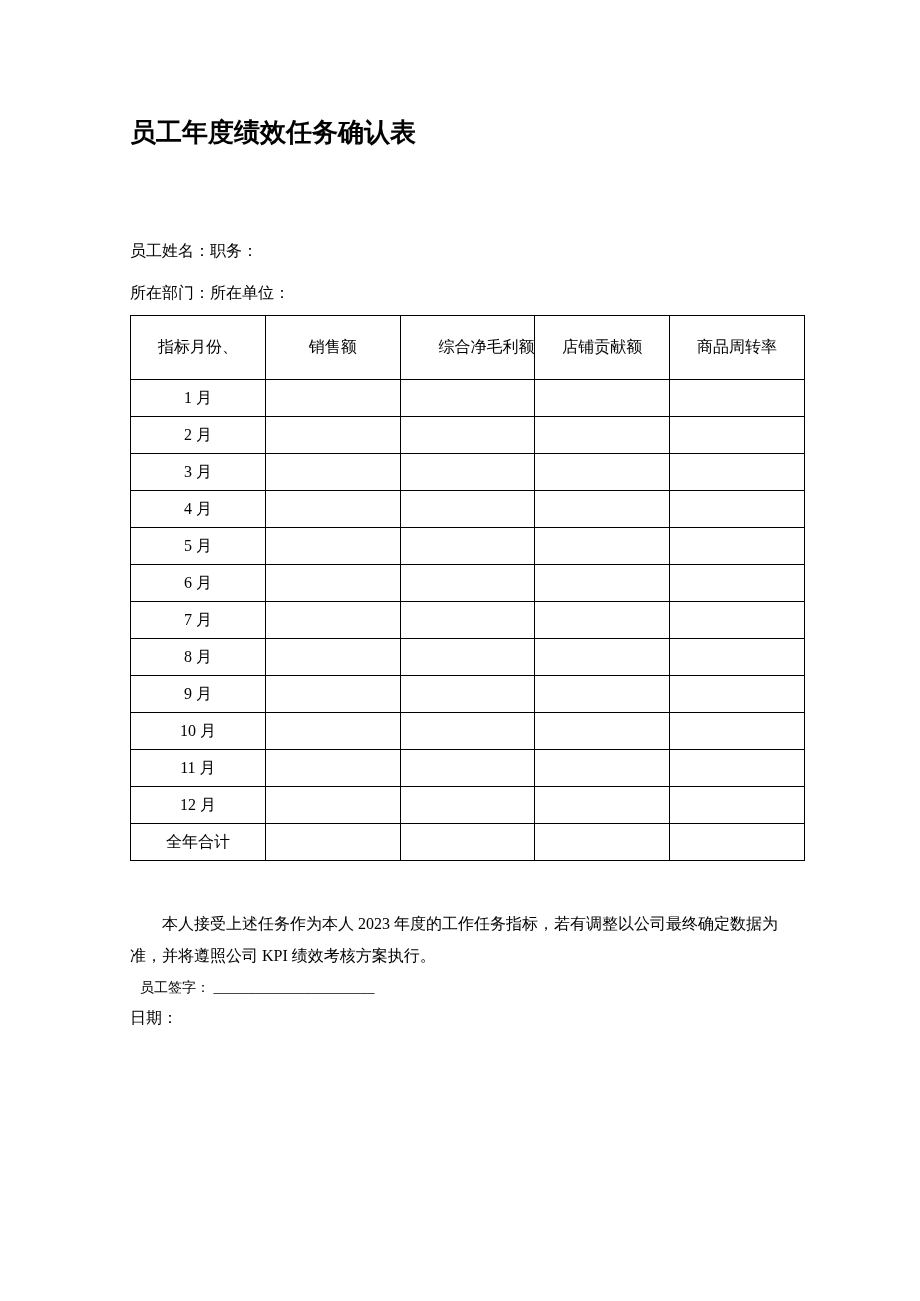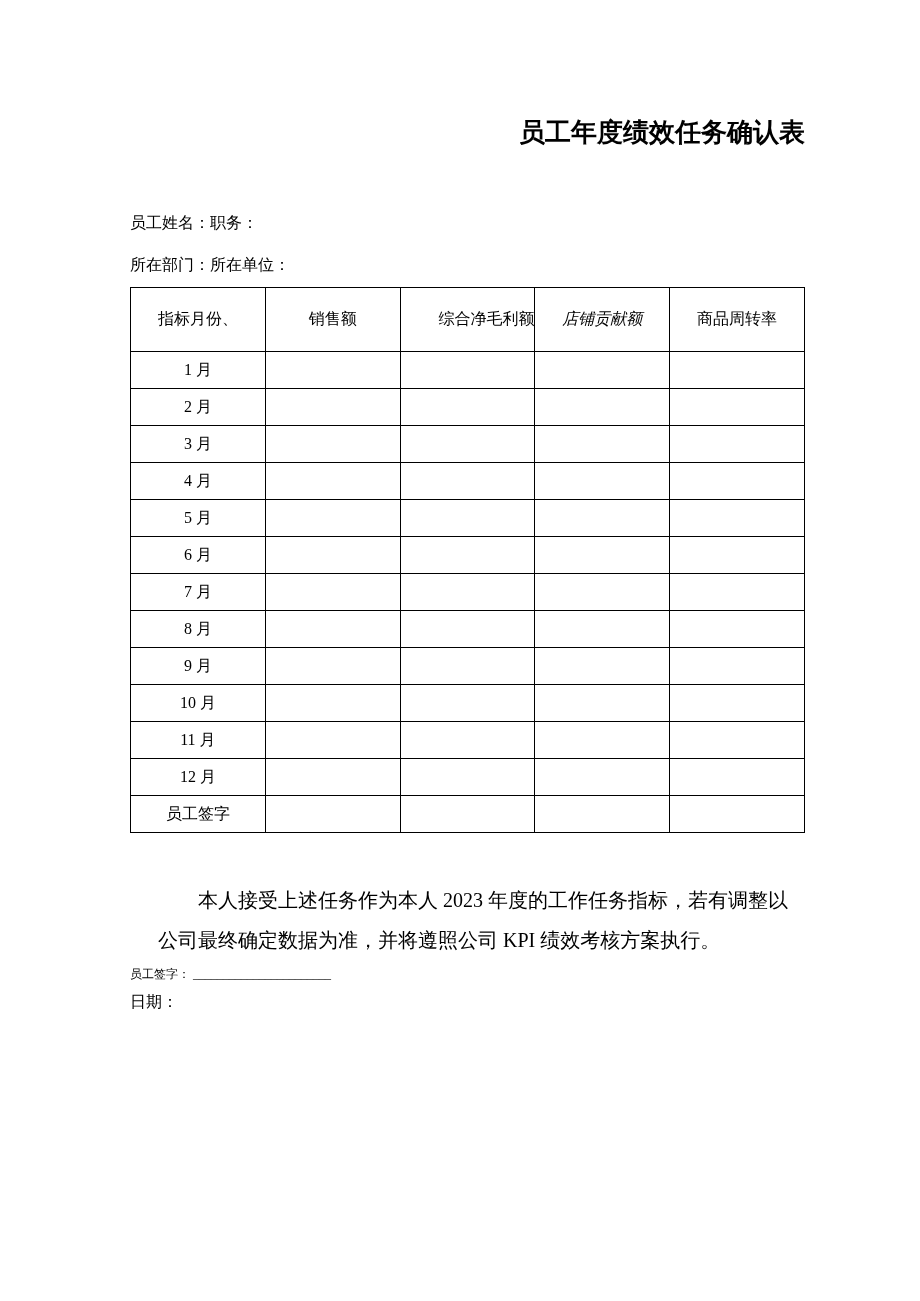"员工年度绩效任务确认表" .title { margin-bottom: 60px -> 88px; text-align: right -> left }
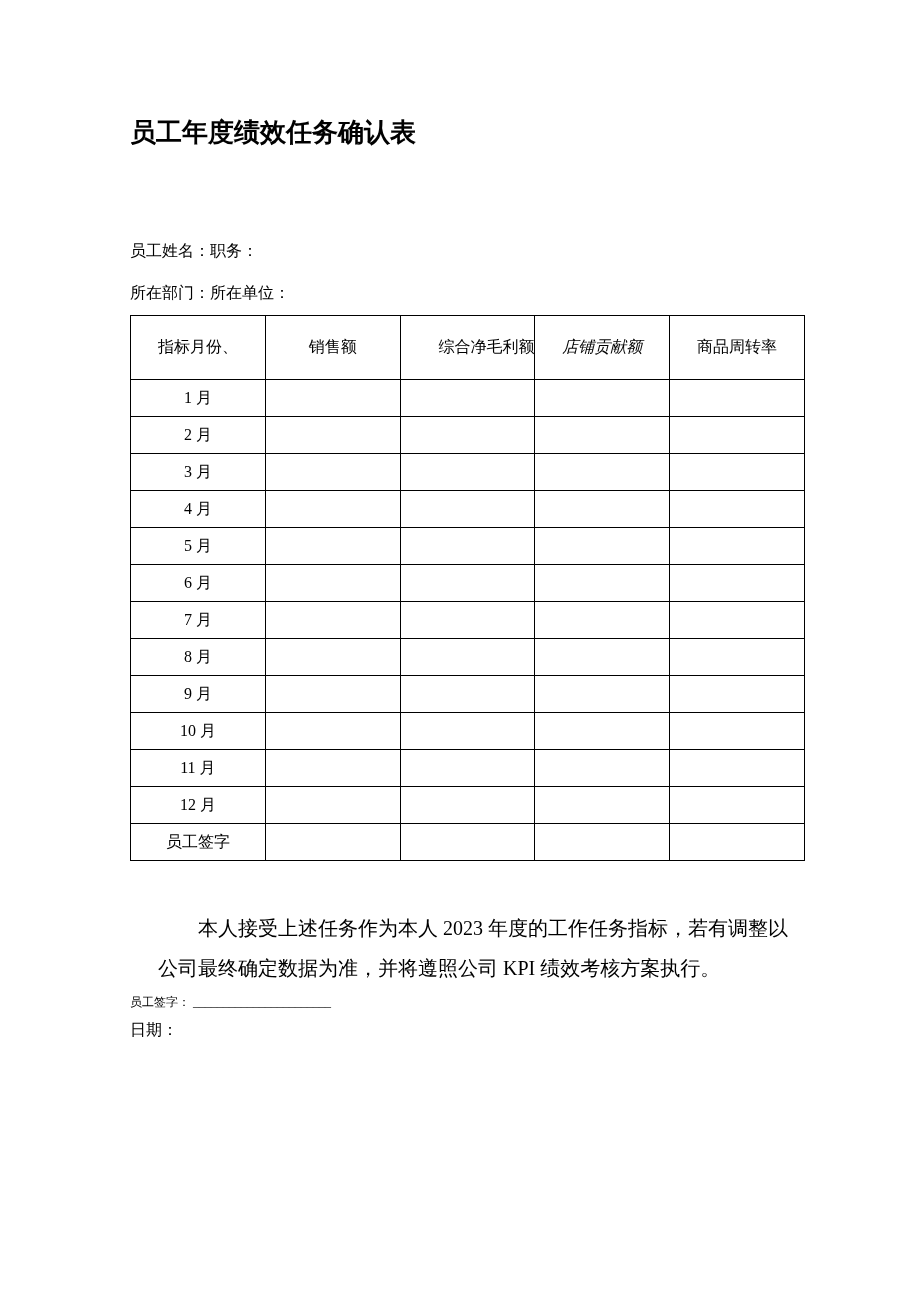"店铺贡献额" .col-3 { font-style: italic -> none }
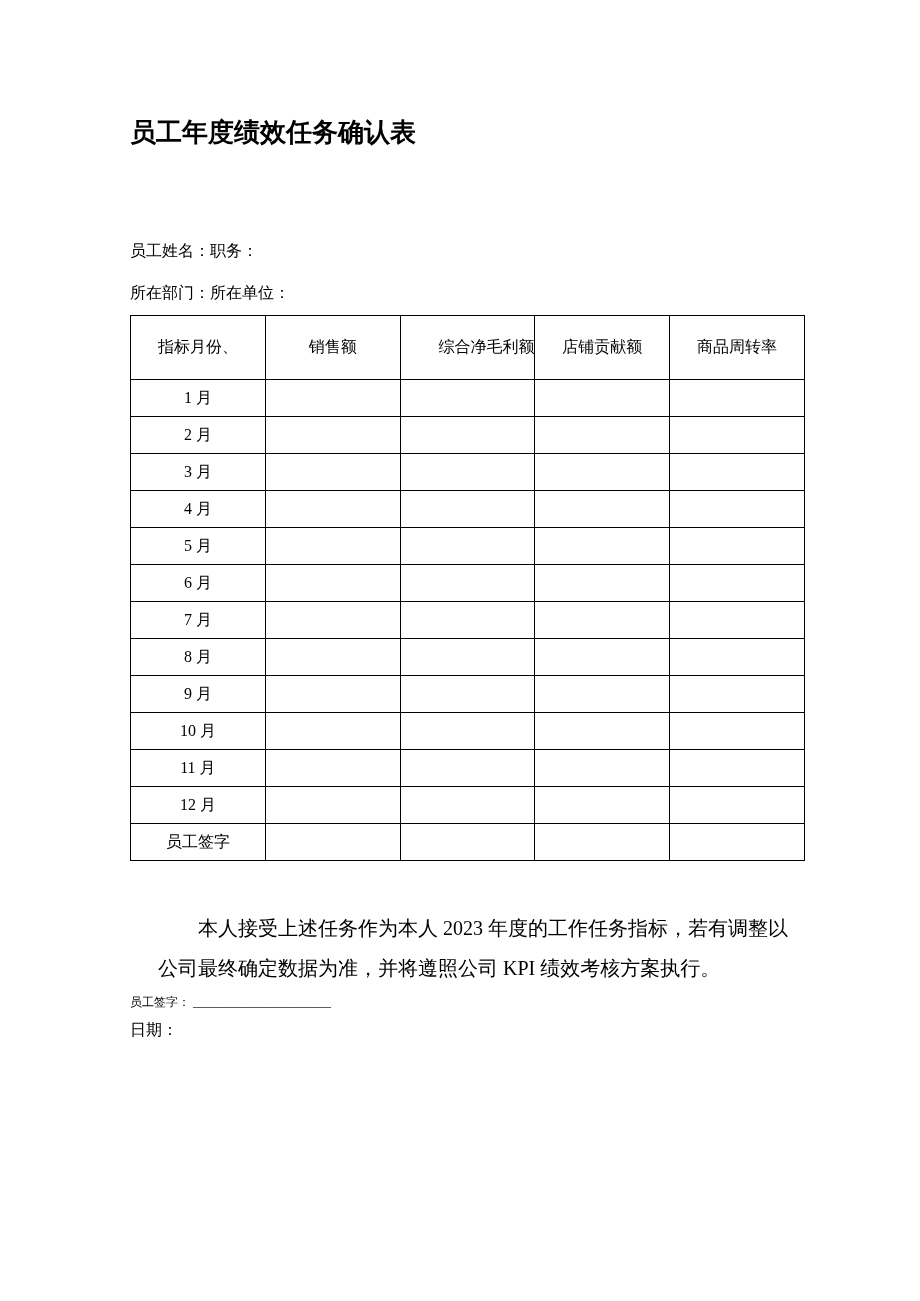"员工签字" td { text: 员工签字 -> 全年合计 }
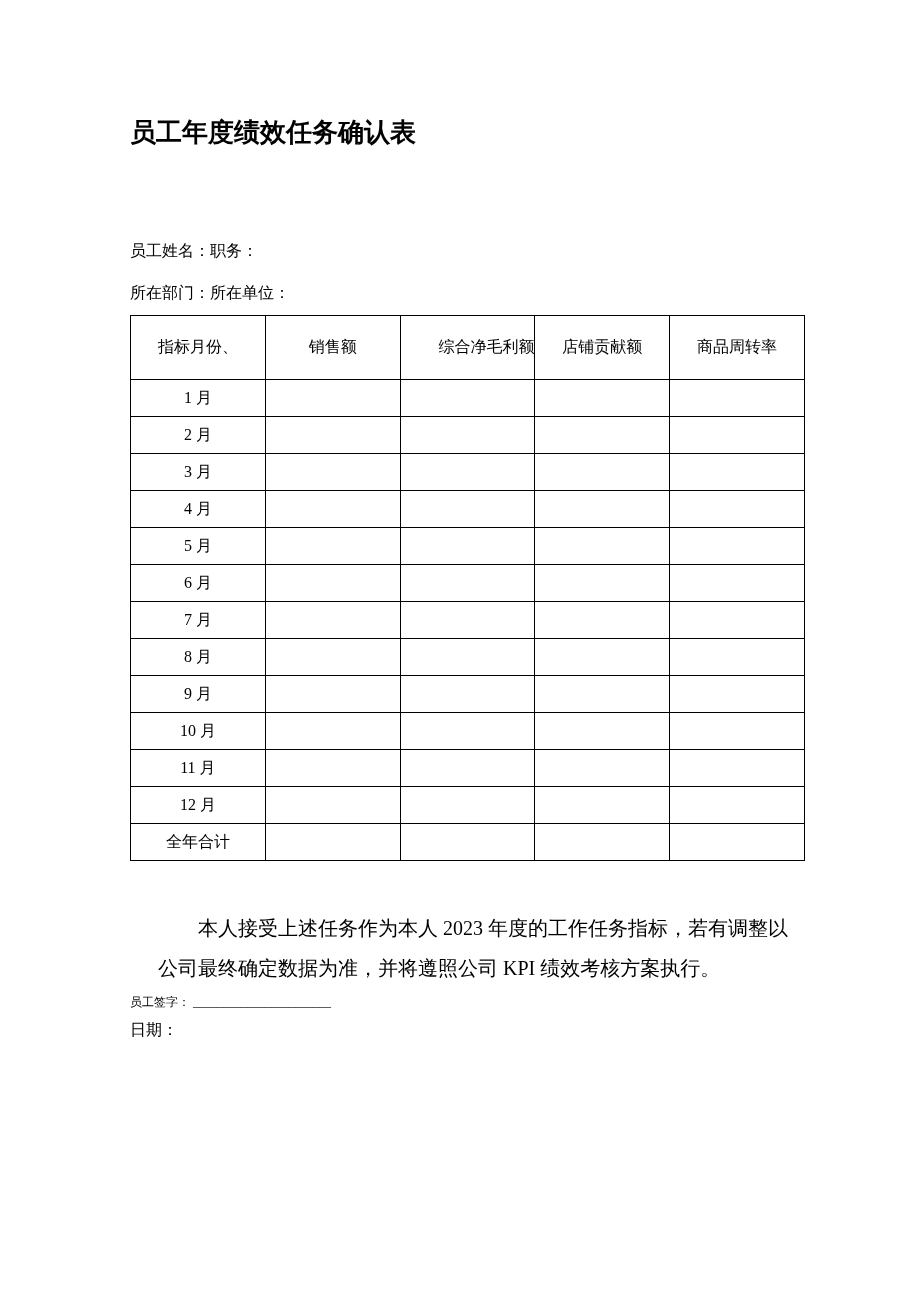"本人接受上述任务作为本人 2023" .statement { font-size: 20px -> 16px; margin-left: 28px -> none }
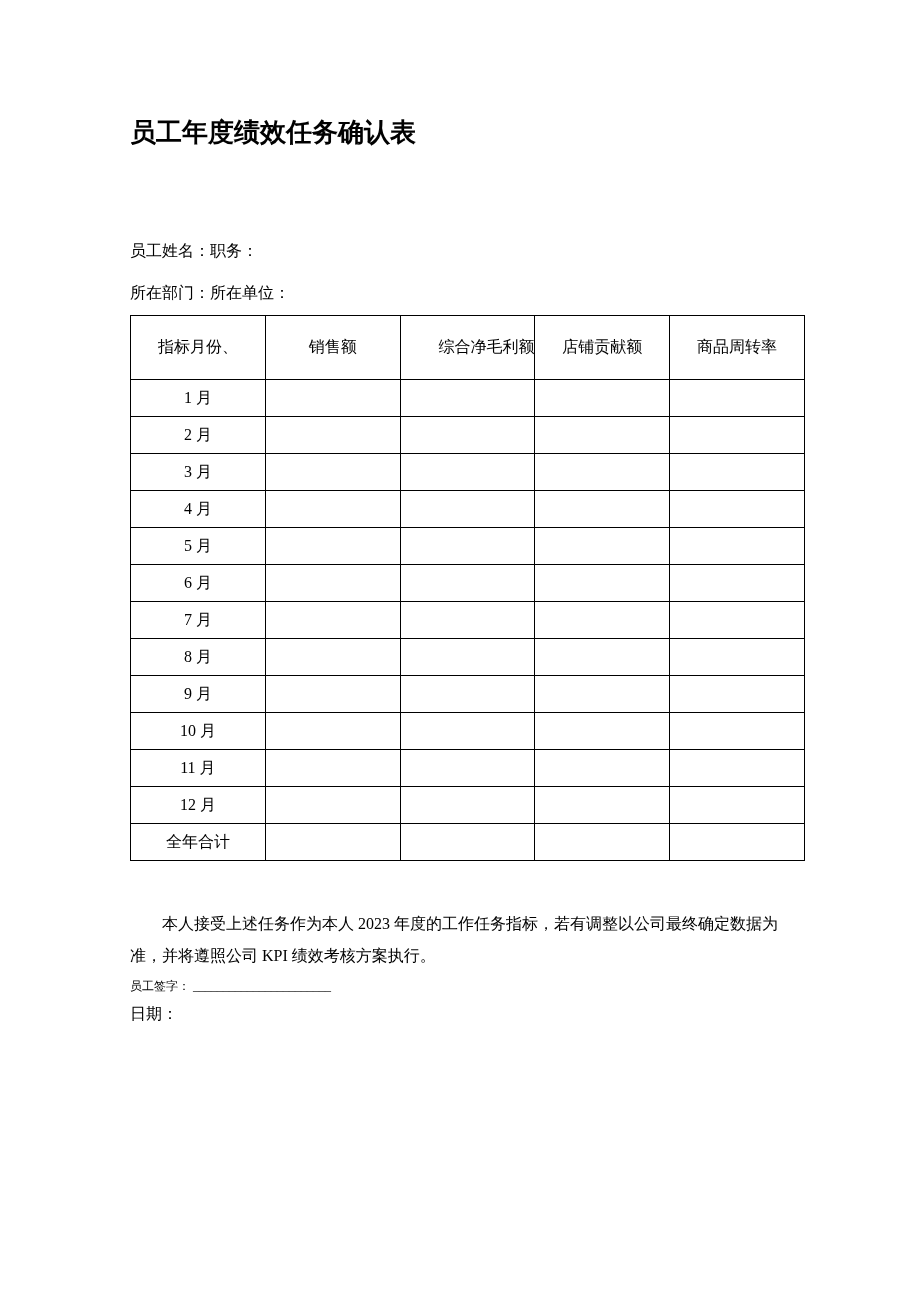"员工签字： _______________________" .signature-line { font-size: 12px -> 14px; margin-left: none -> 10px }
